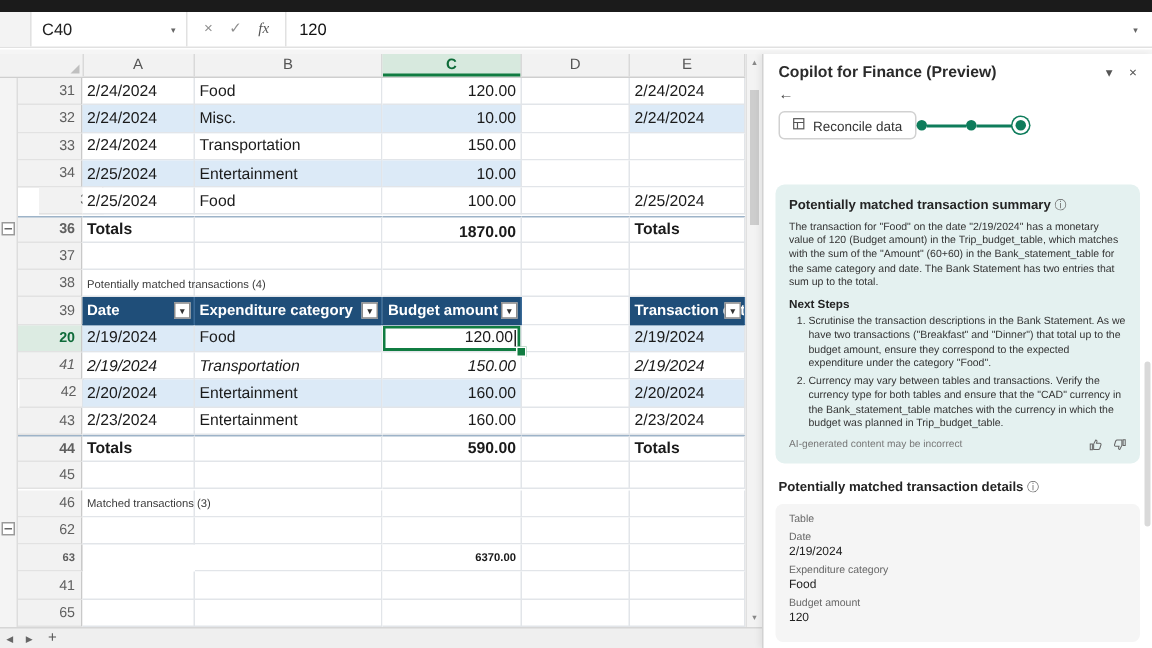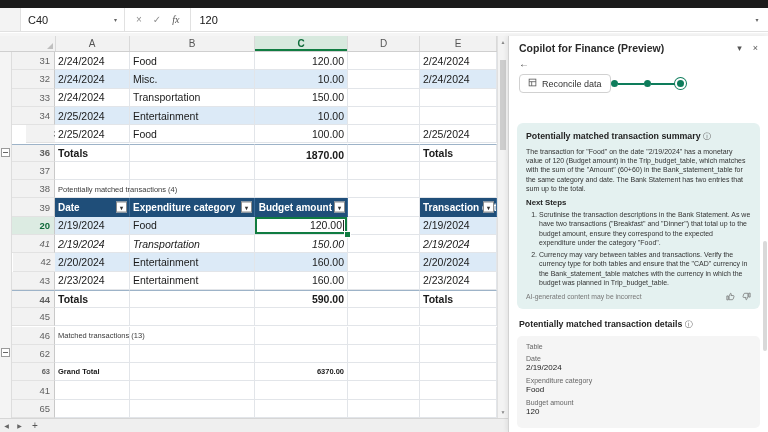"Matched transactions (13)" div.lbl { text: 13 -> 3 }
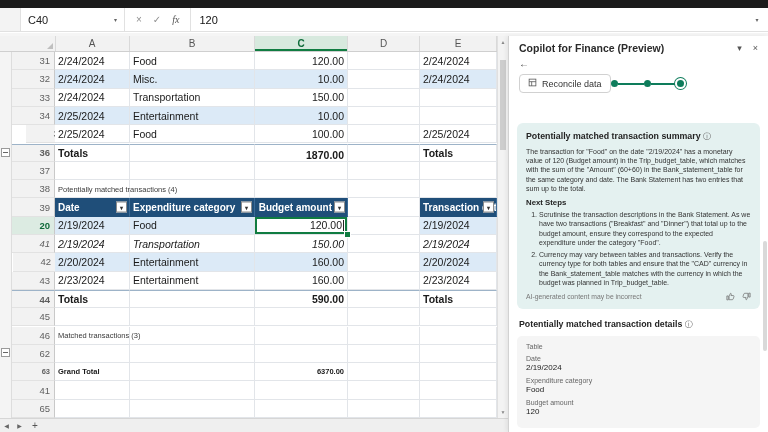"Grand Total" div.c { html: <div> <span>Grand Total</span> </div> -> none }
